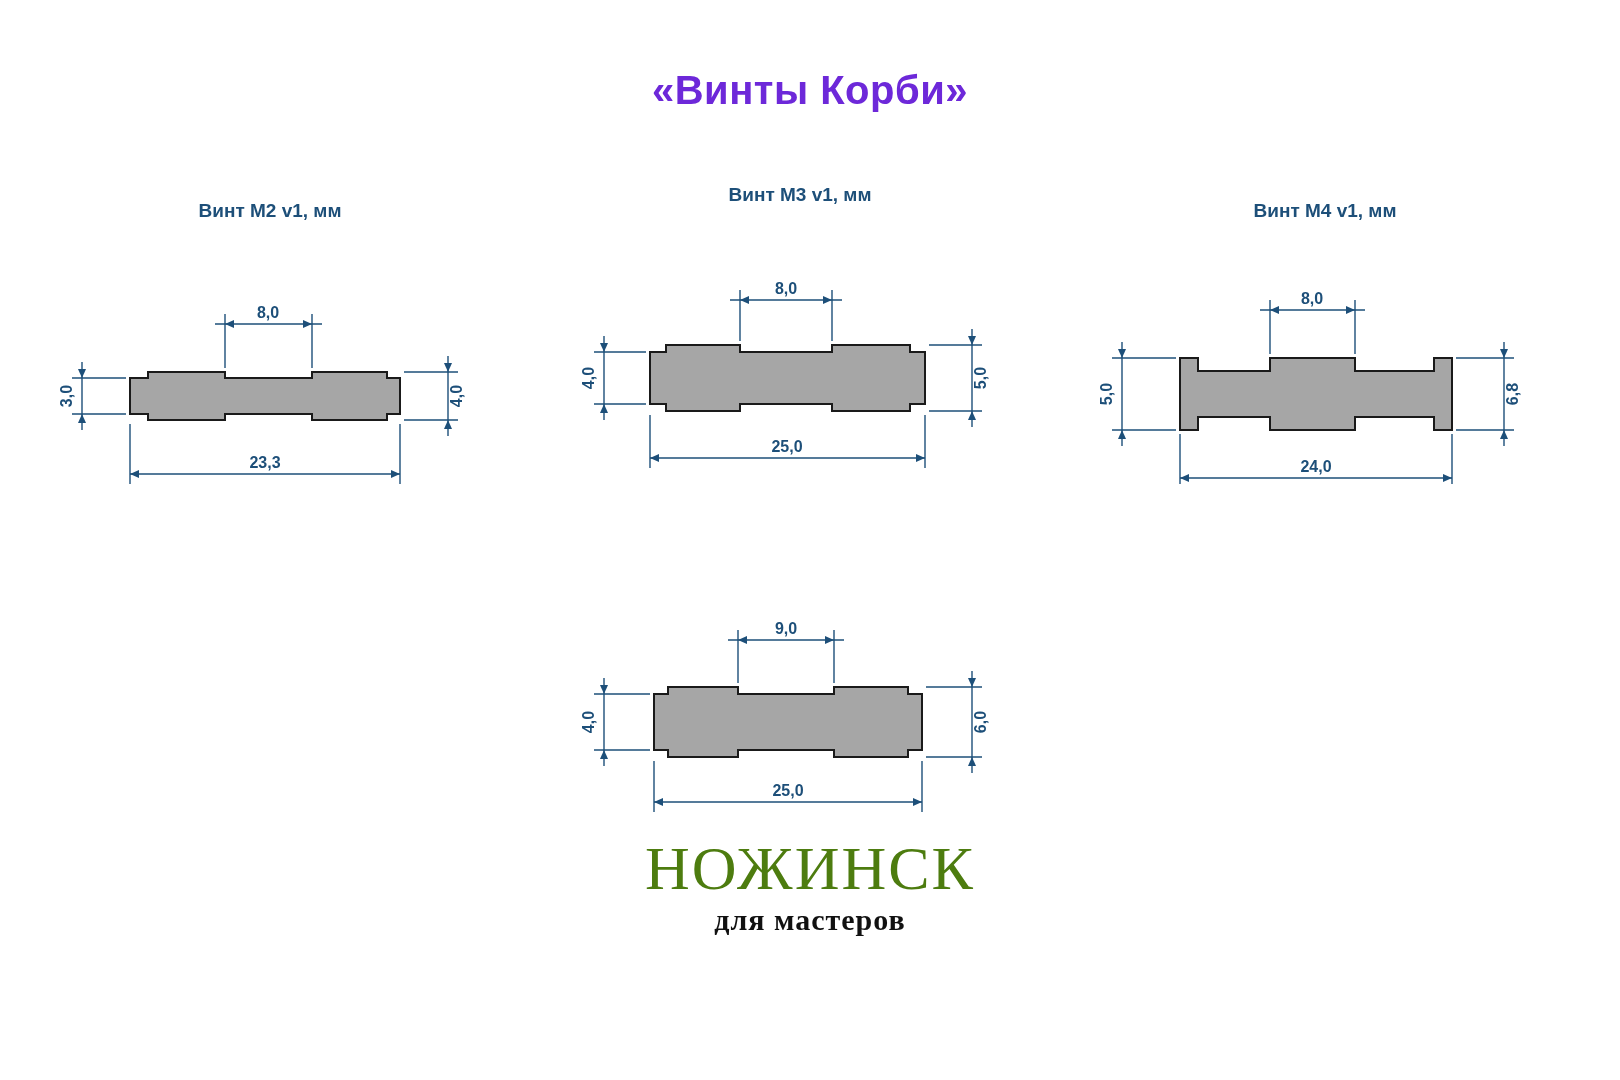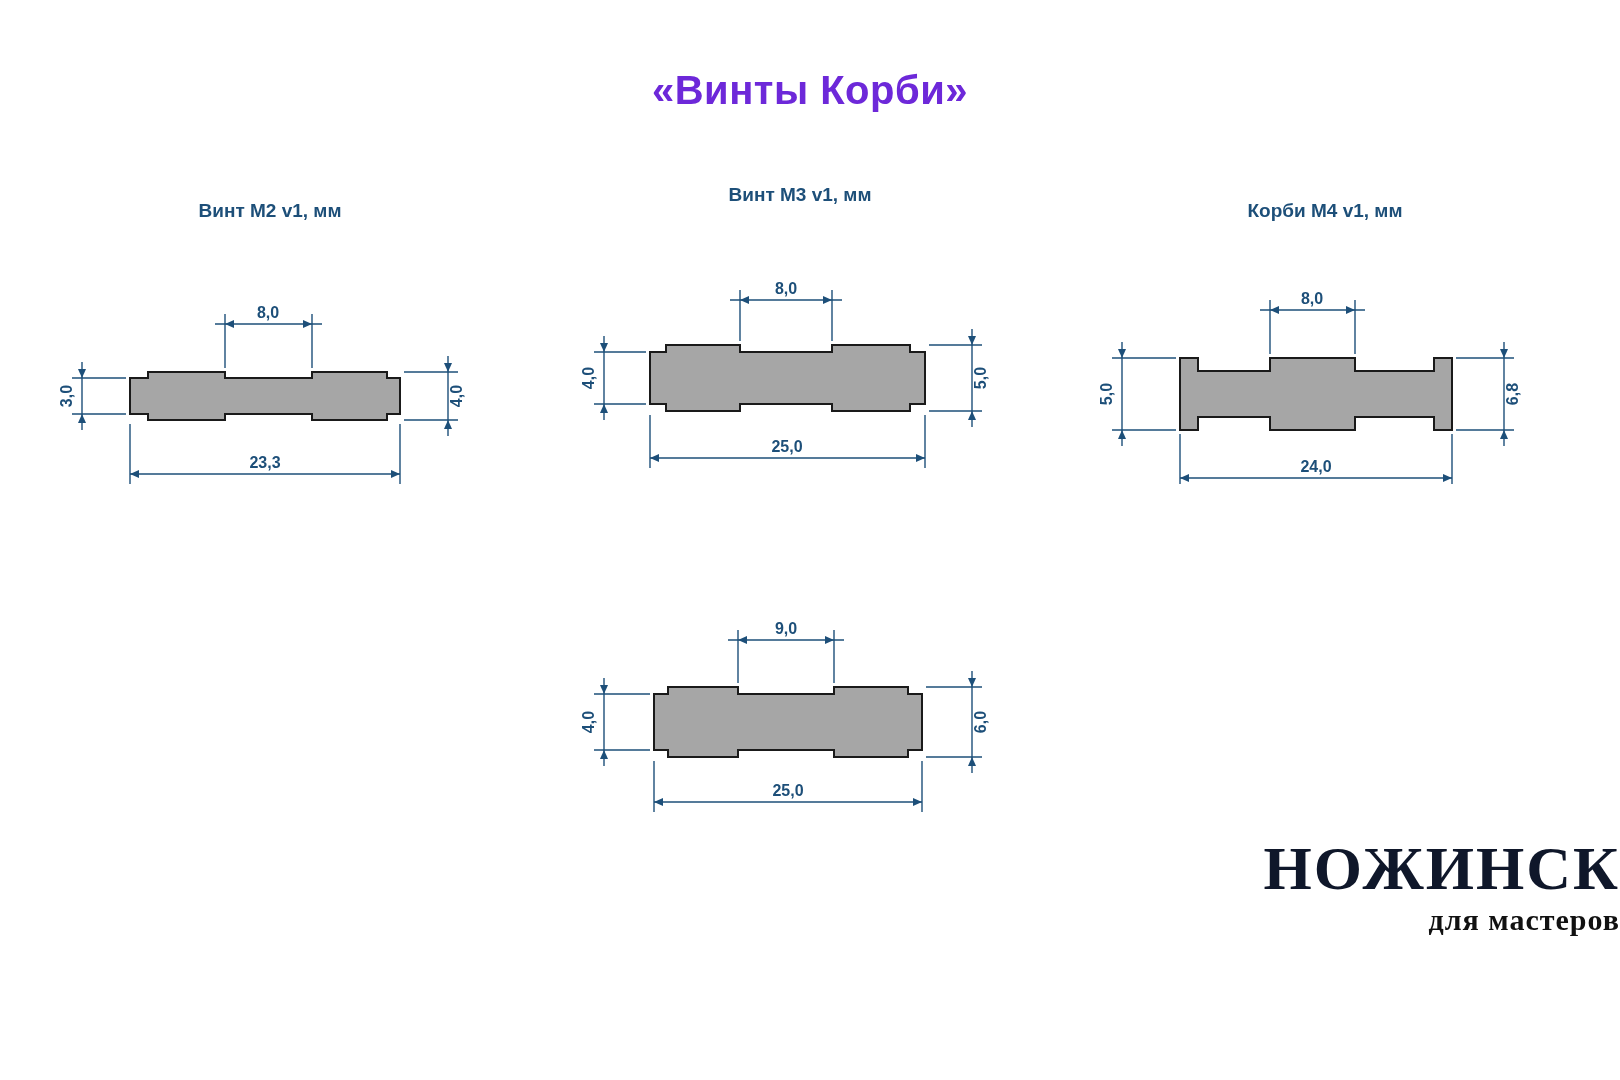"Корби М4 v1, мм" div.fig-title { text: Корби -> Винт }
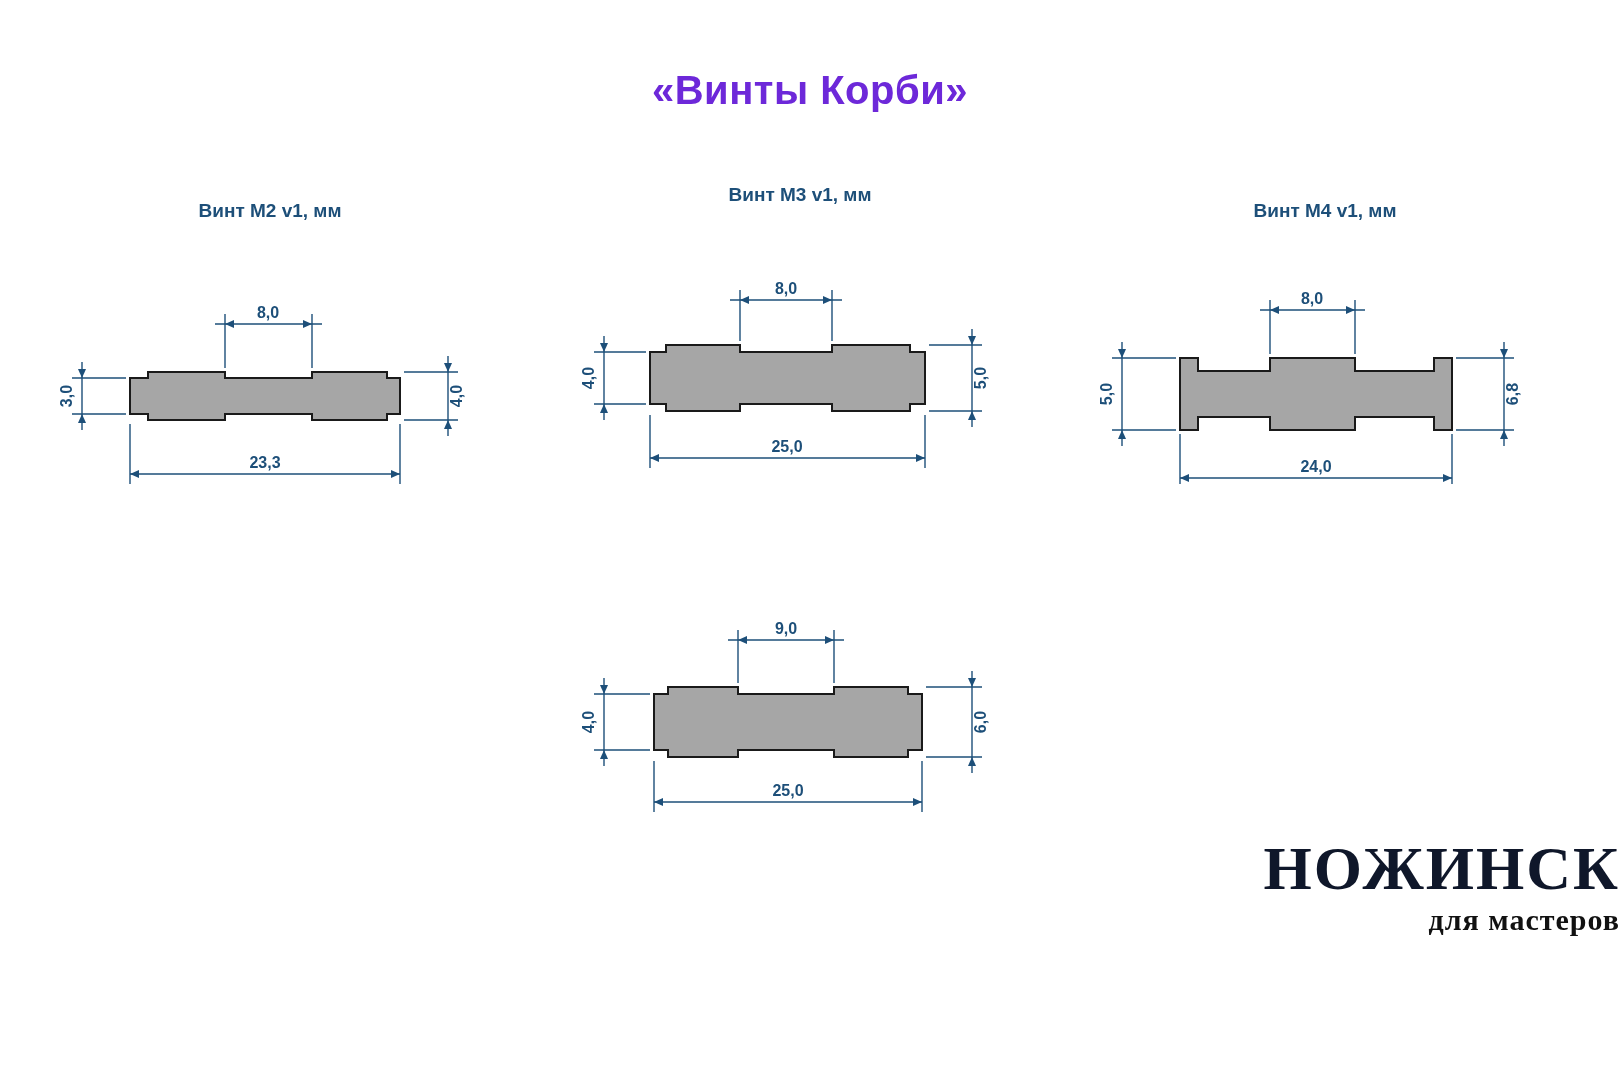"НОЖИНСК" .brand-main { color: #0f172a -> #4d7c0f; font-weight: bold -> normal; text-align: right -> none }
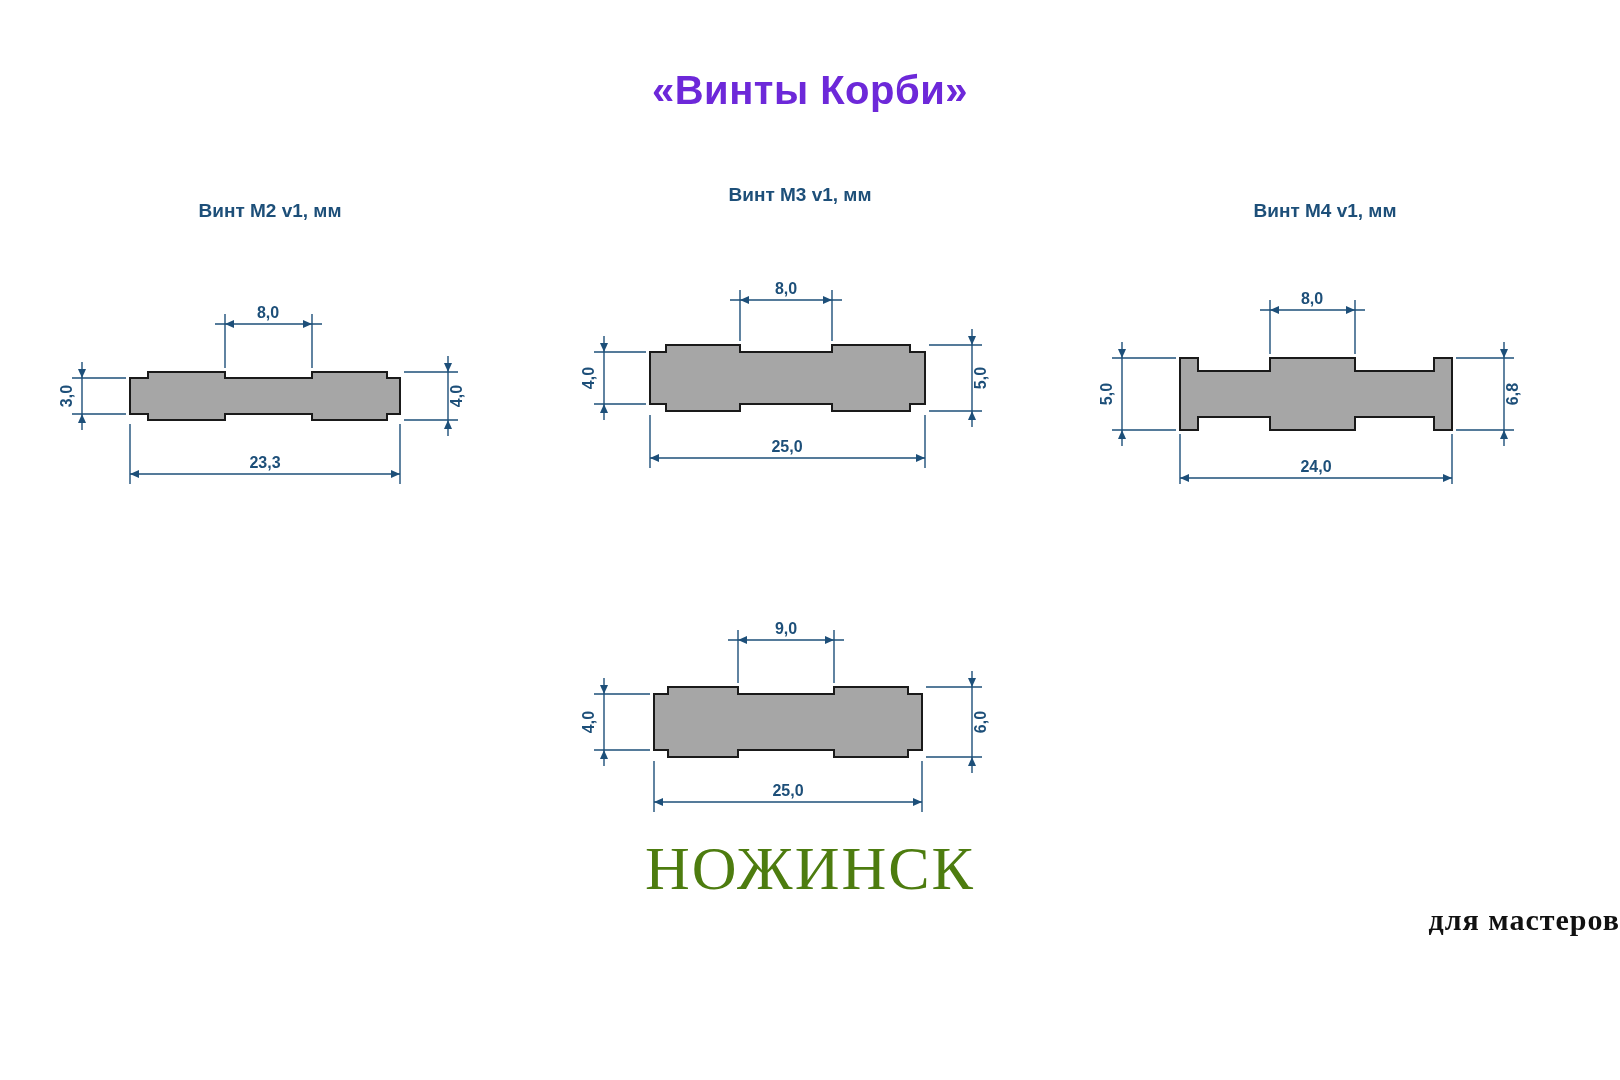"для мастеров" .brand-sub { text-align: right -> none }
